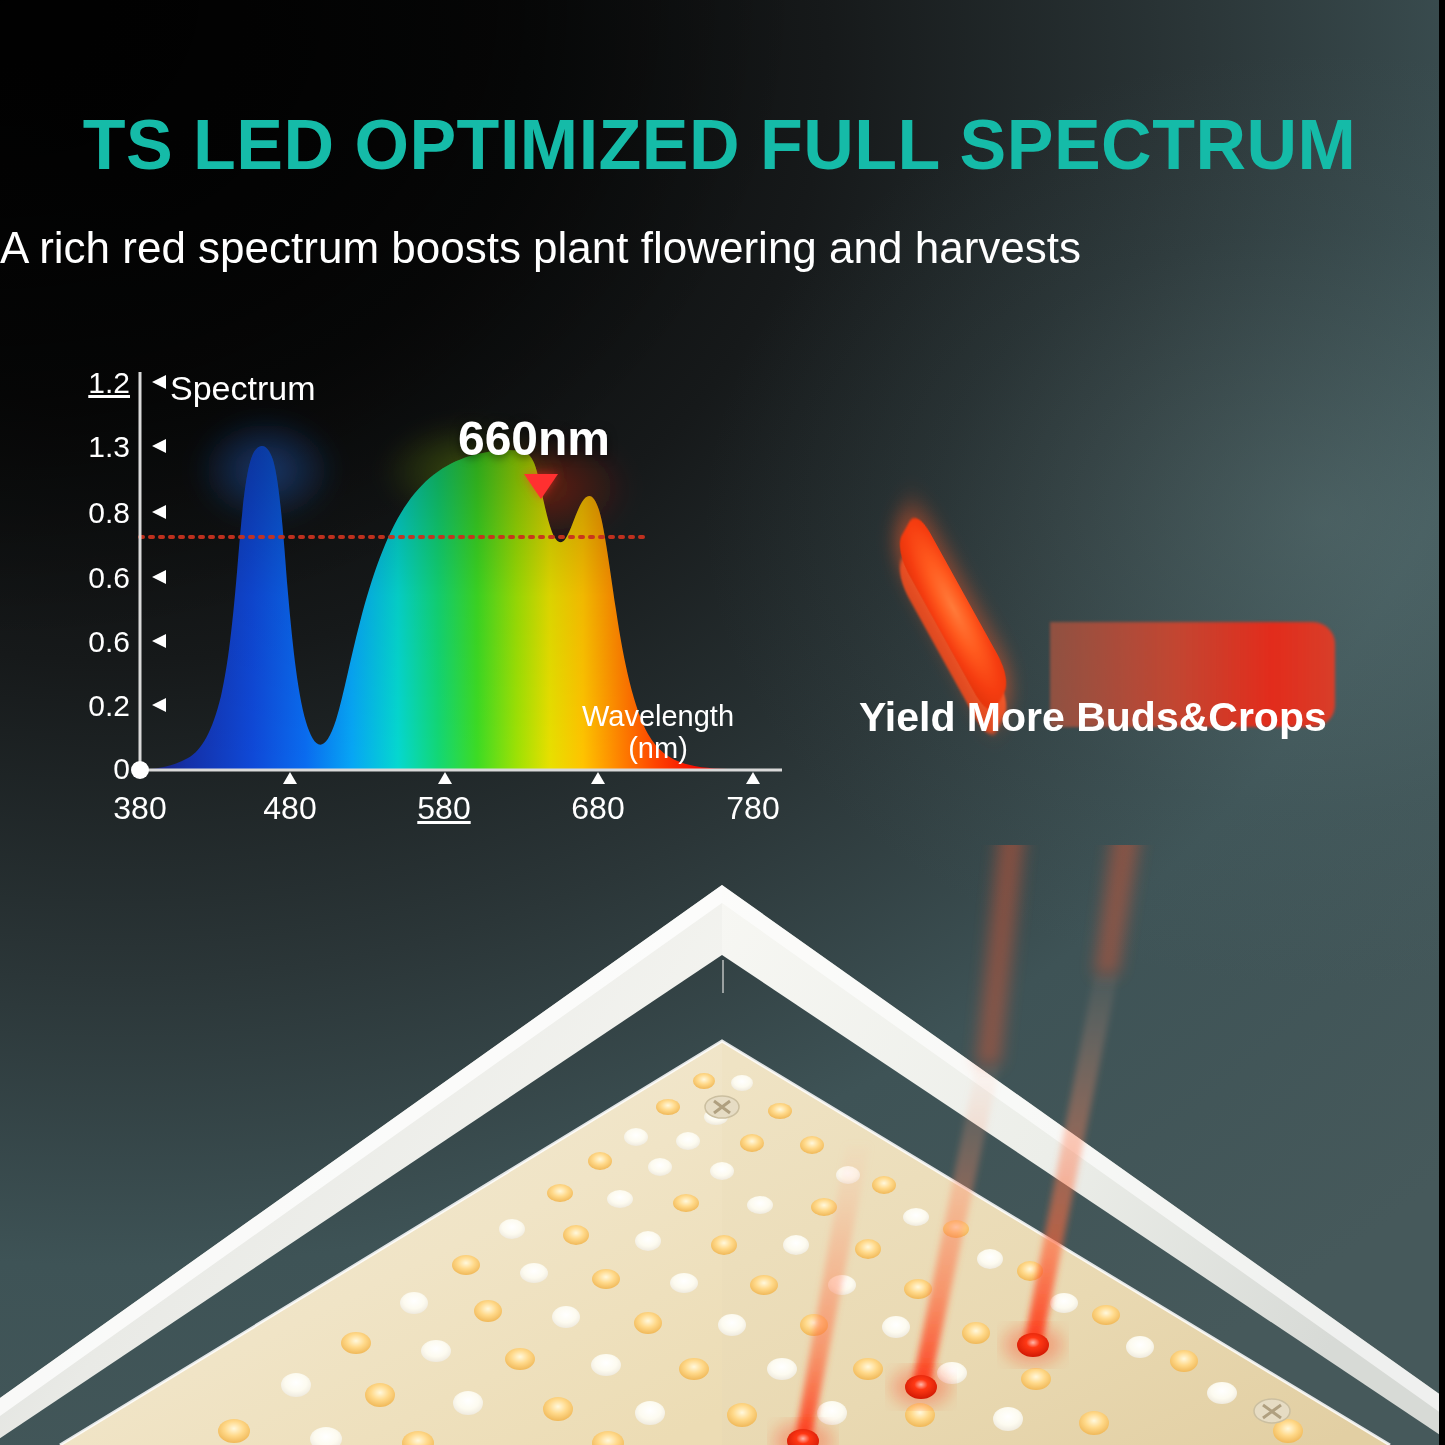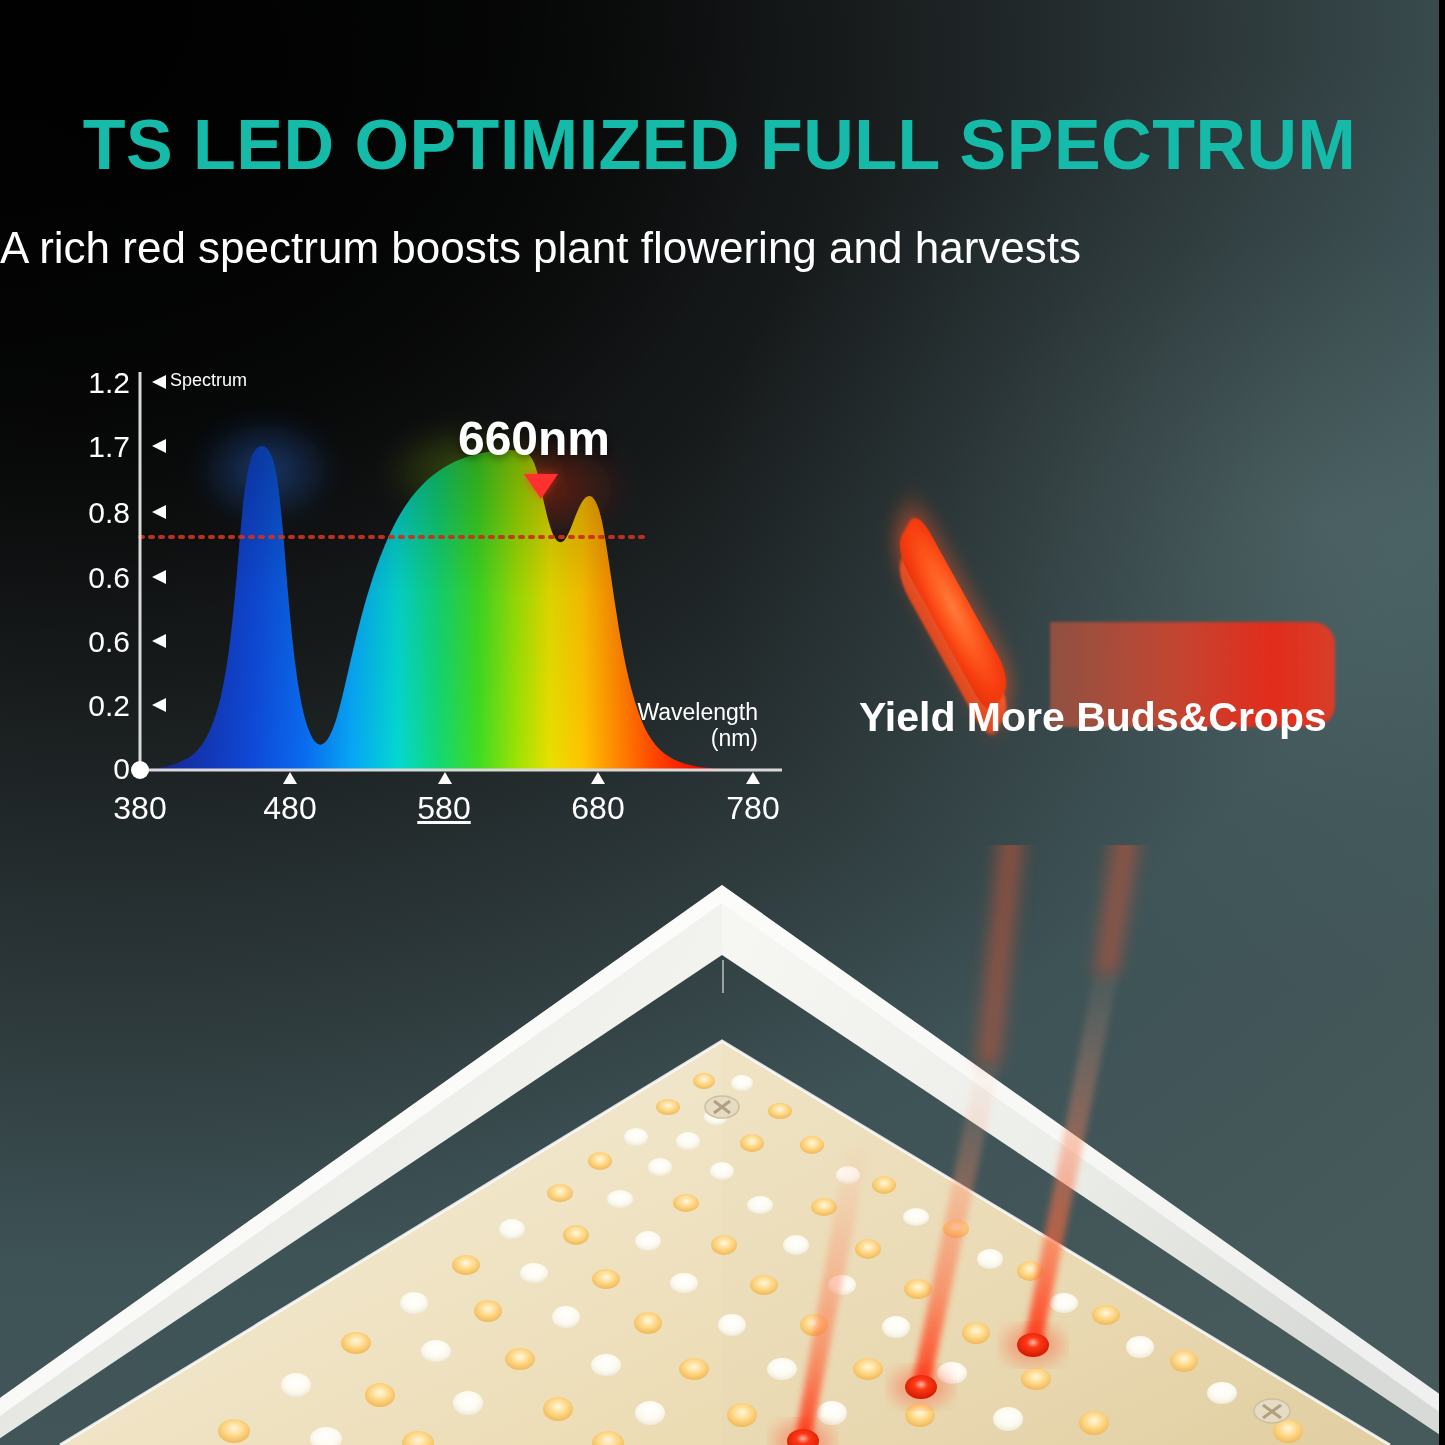"1.2" div.ylab { text-decoration: none -> underline }
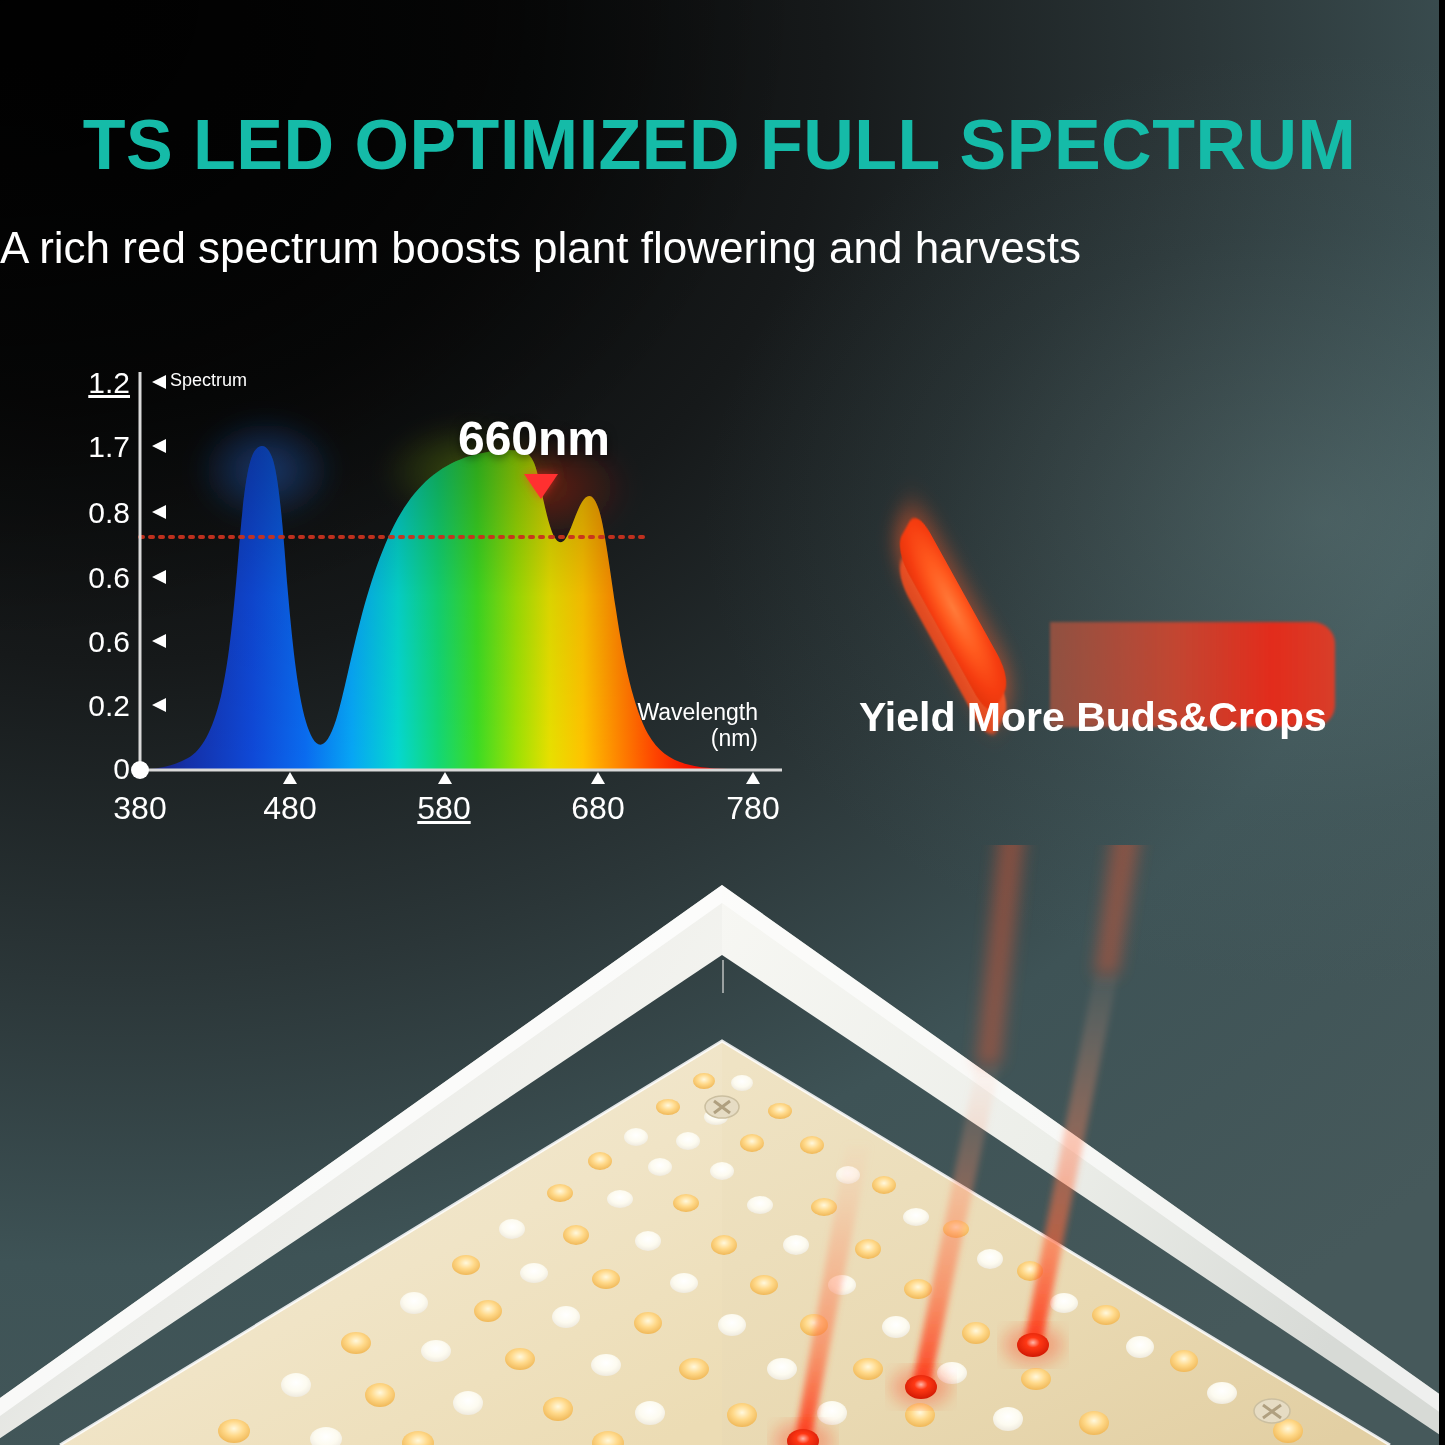"Spectrum" #spectrum-word { font-size: 18px -> 34px }
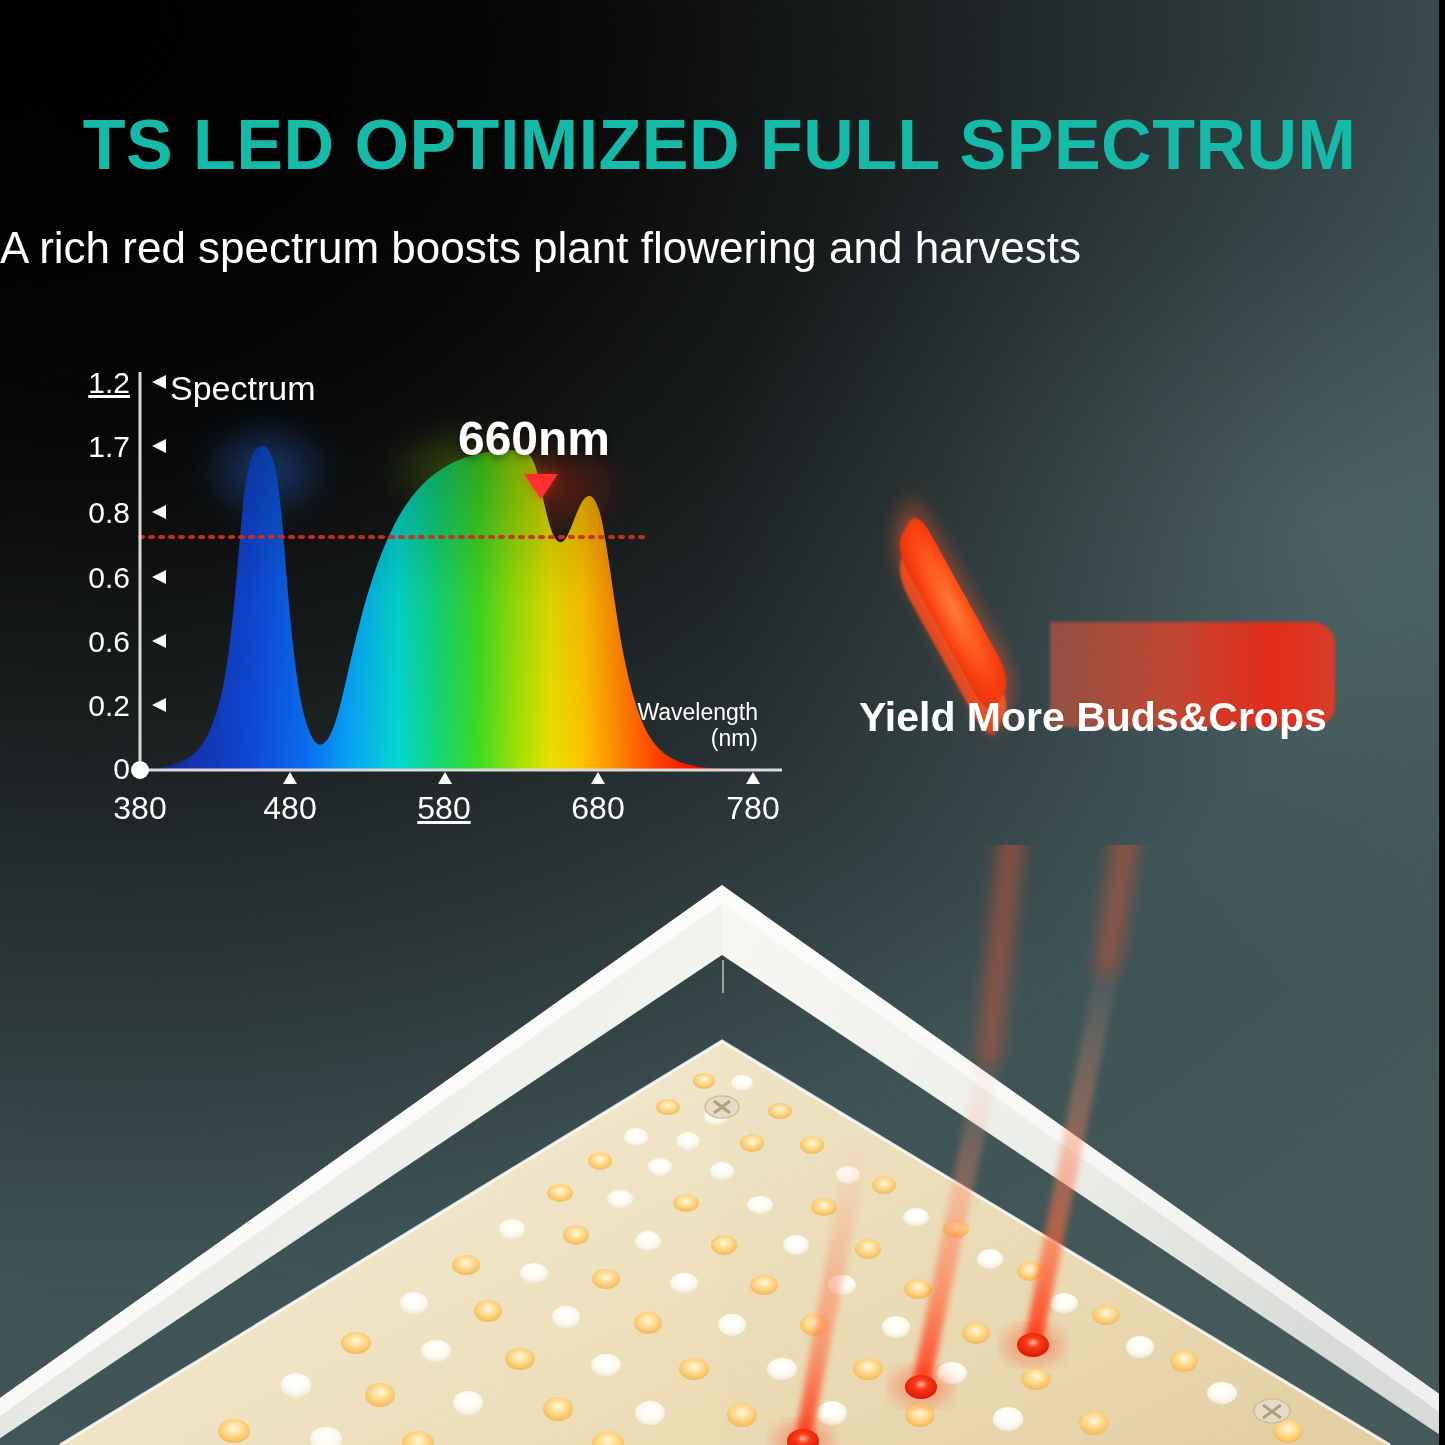"1.7" div.ylab { text: 1.7 -> 1.3 }
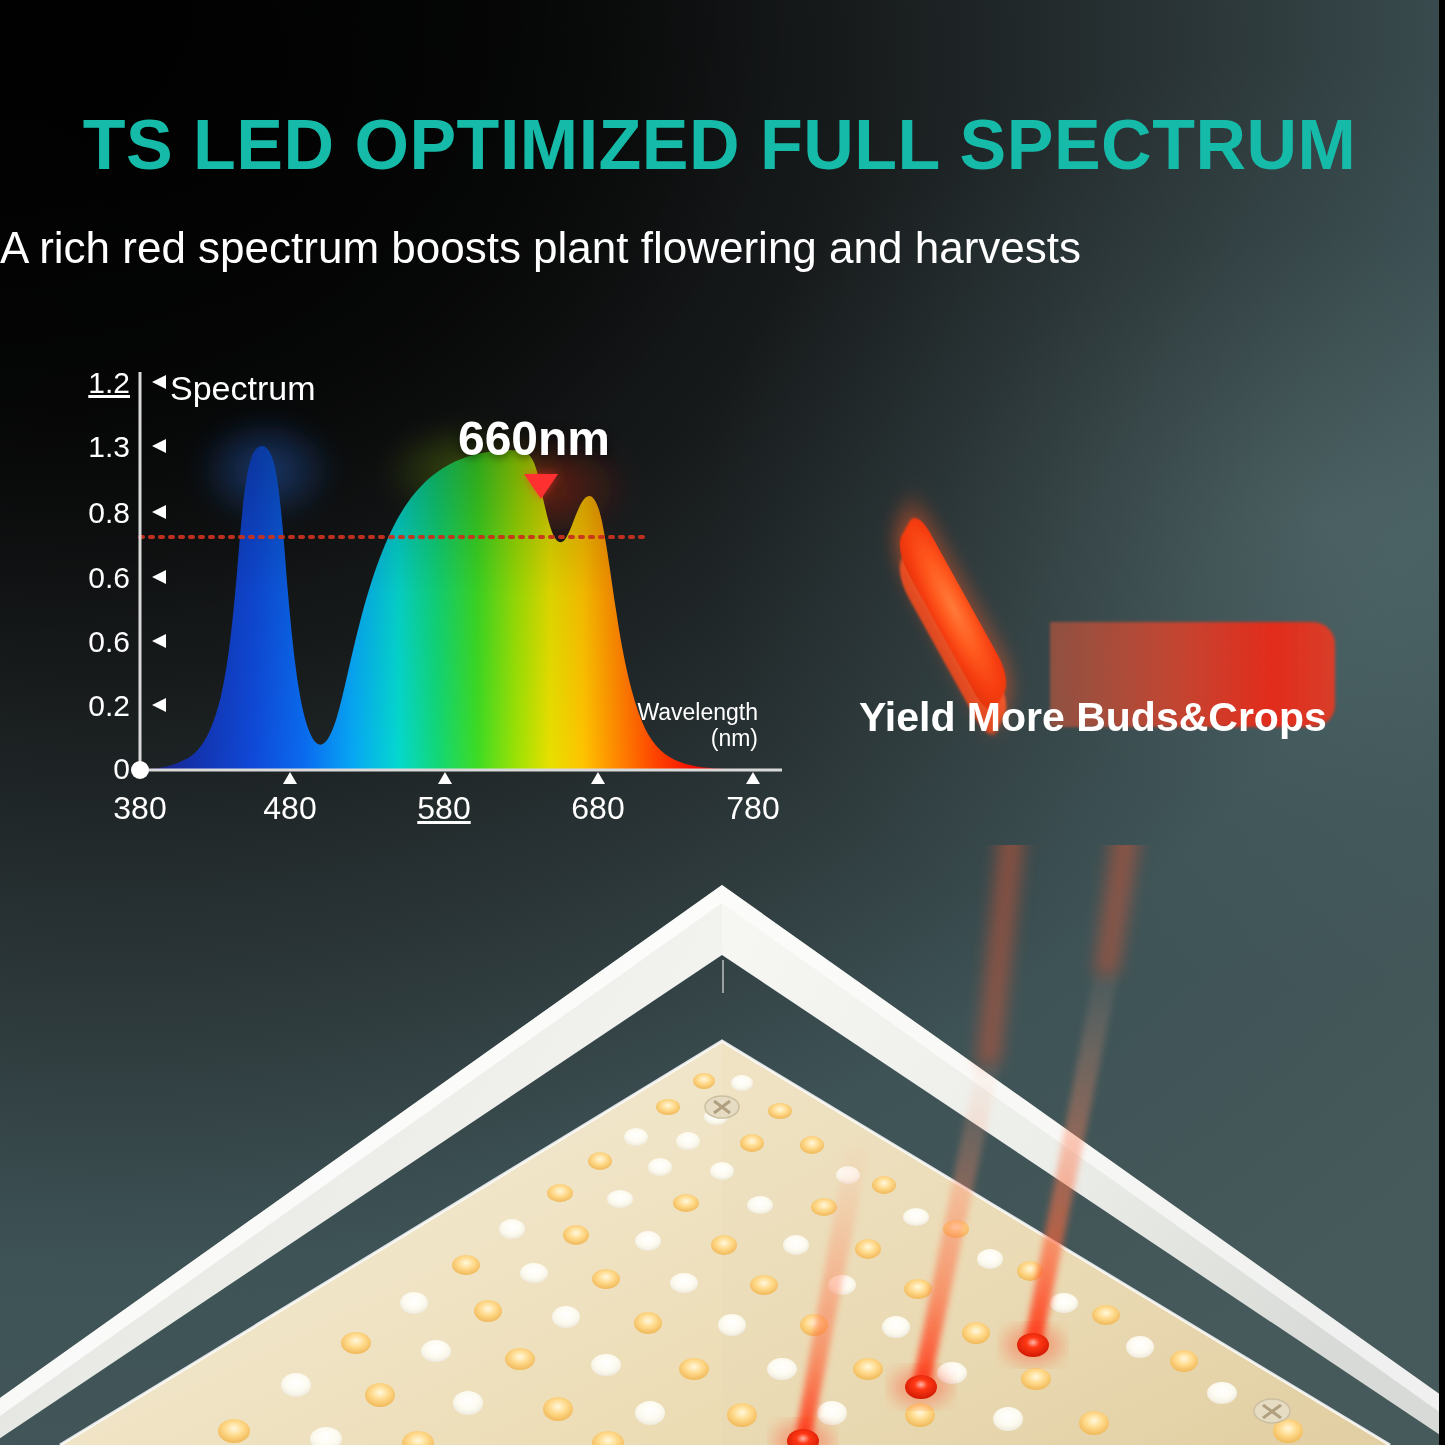"Wavelength" #wl-label { font-size: 23px -> 29px; text-align: right -> center }
